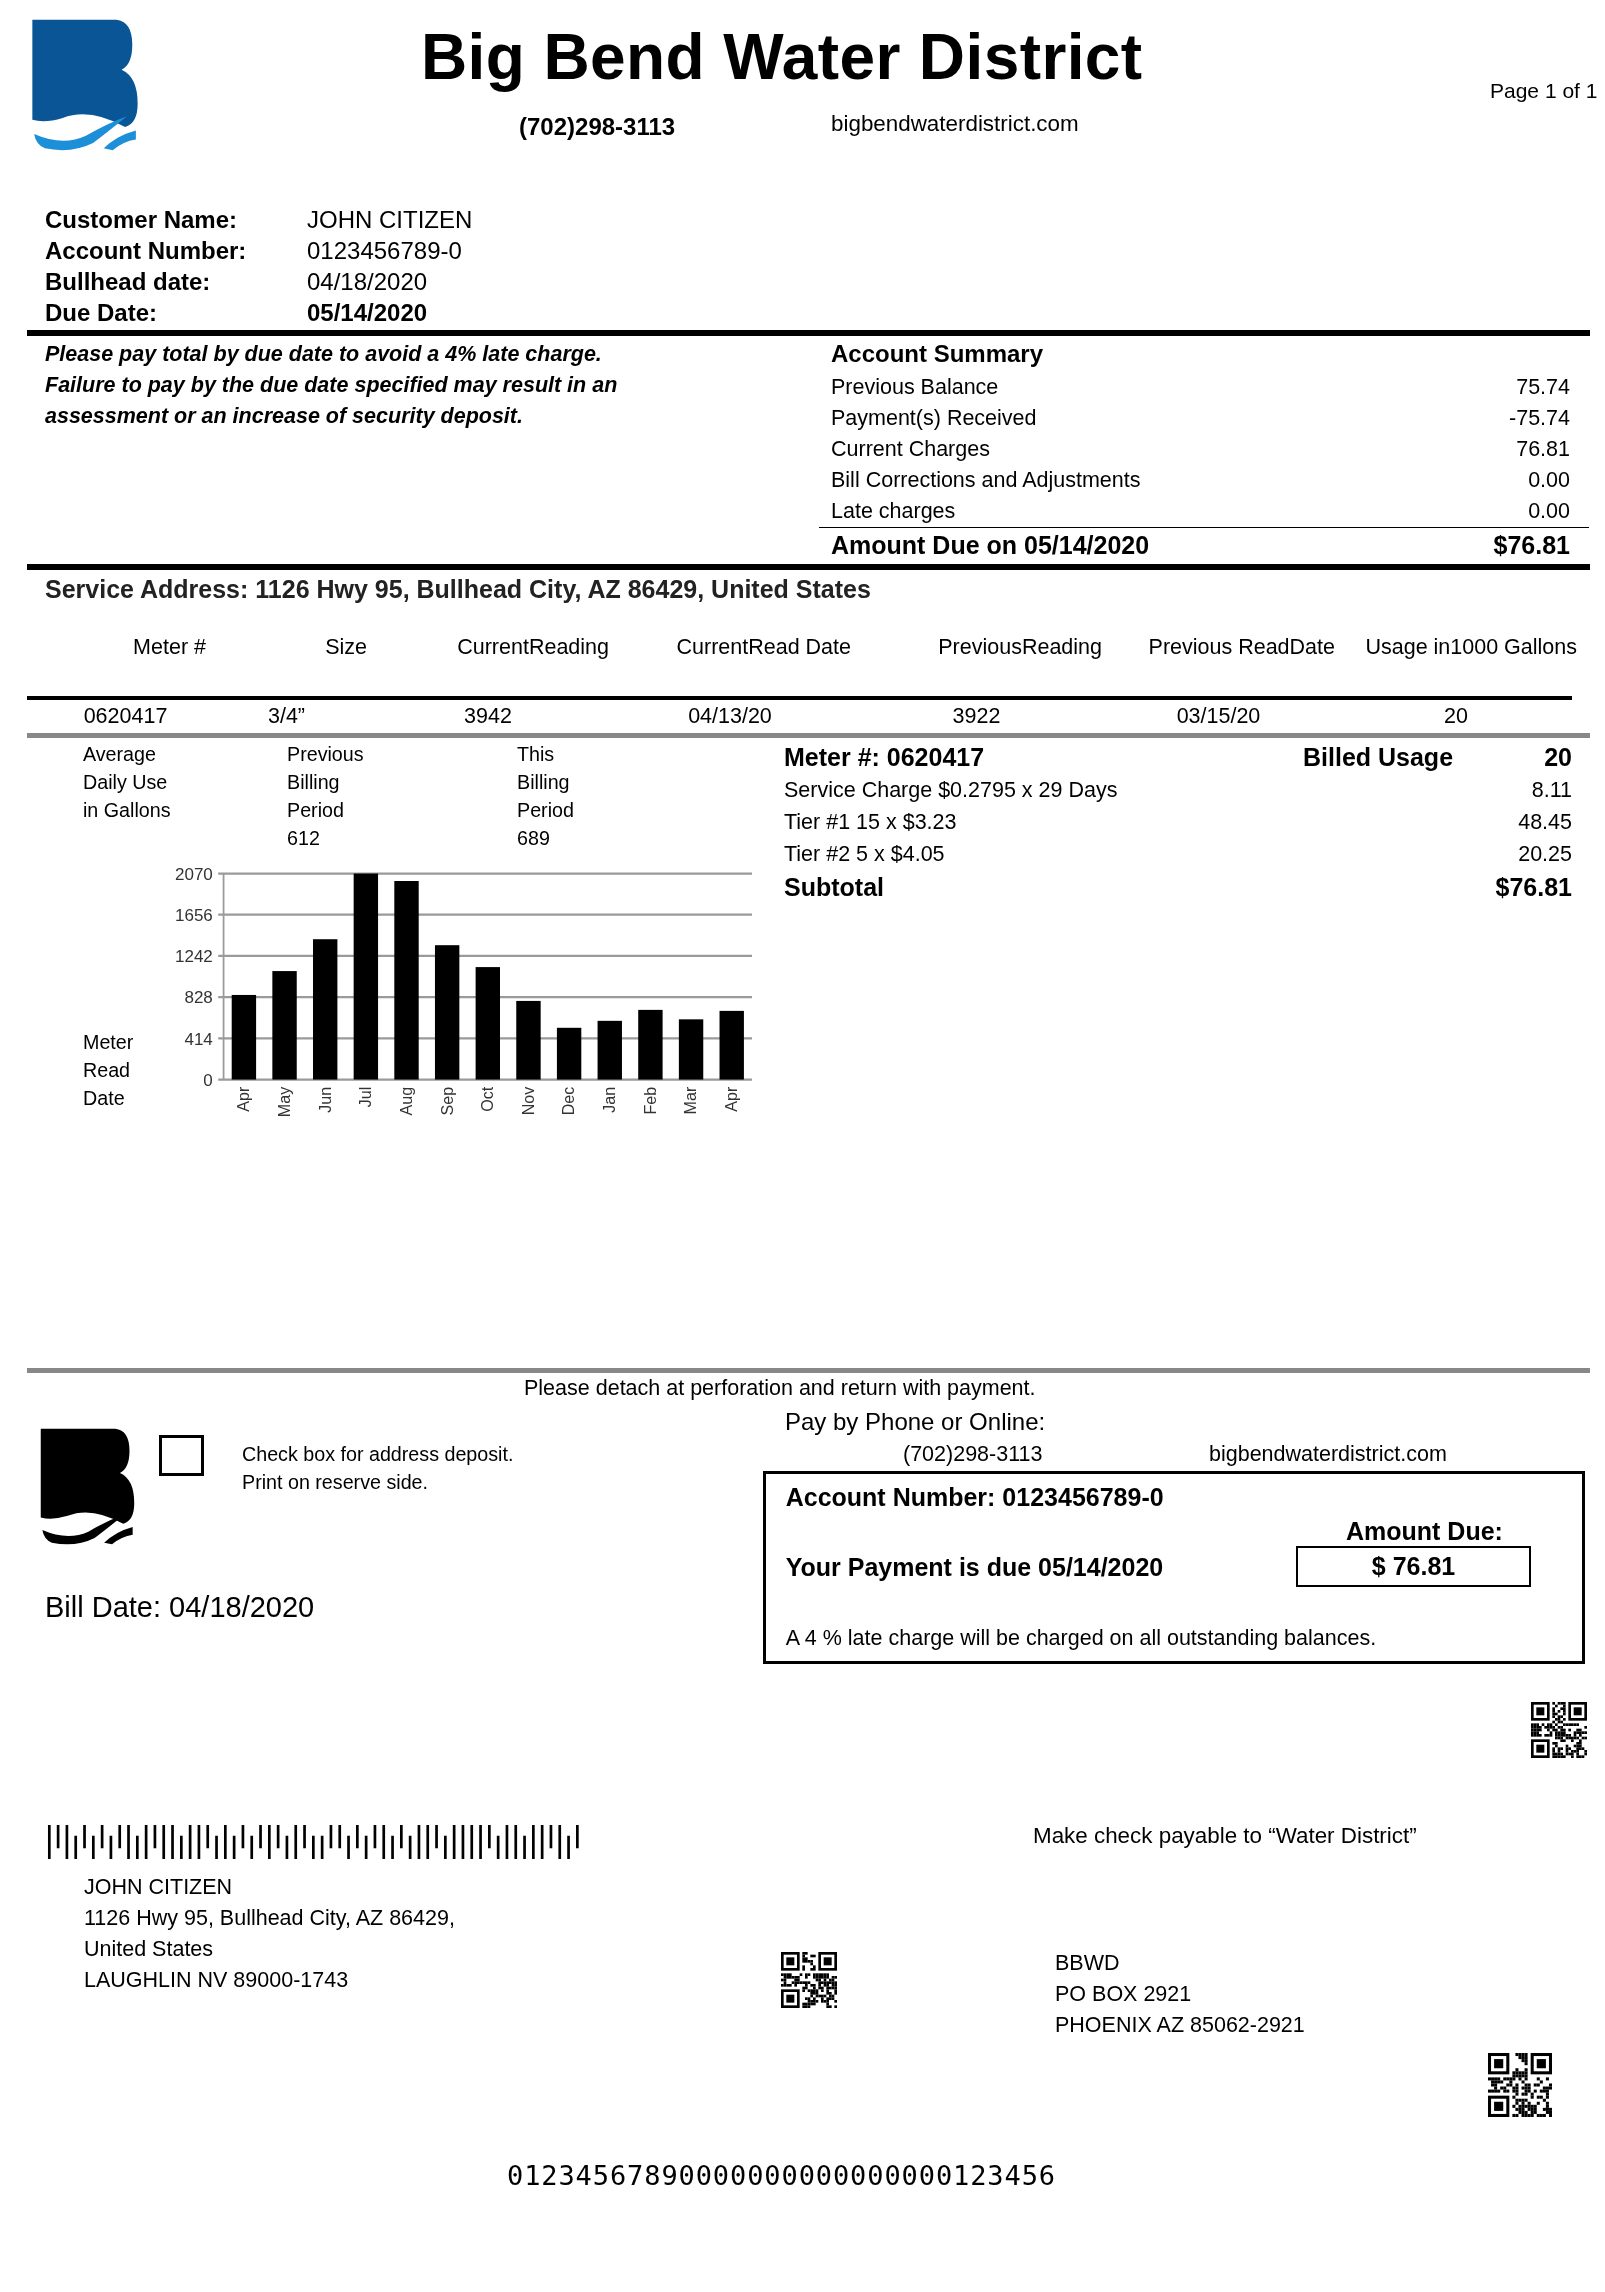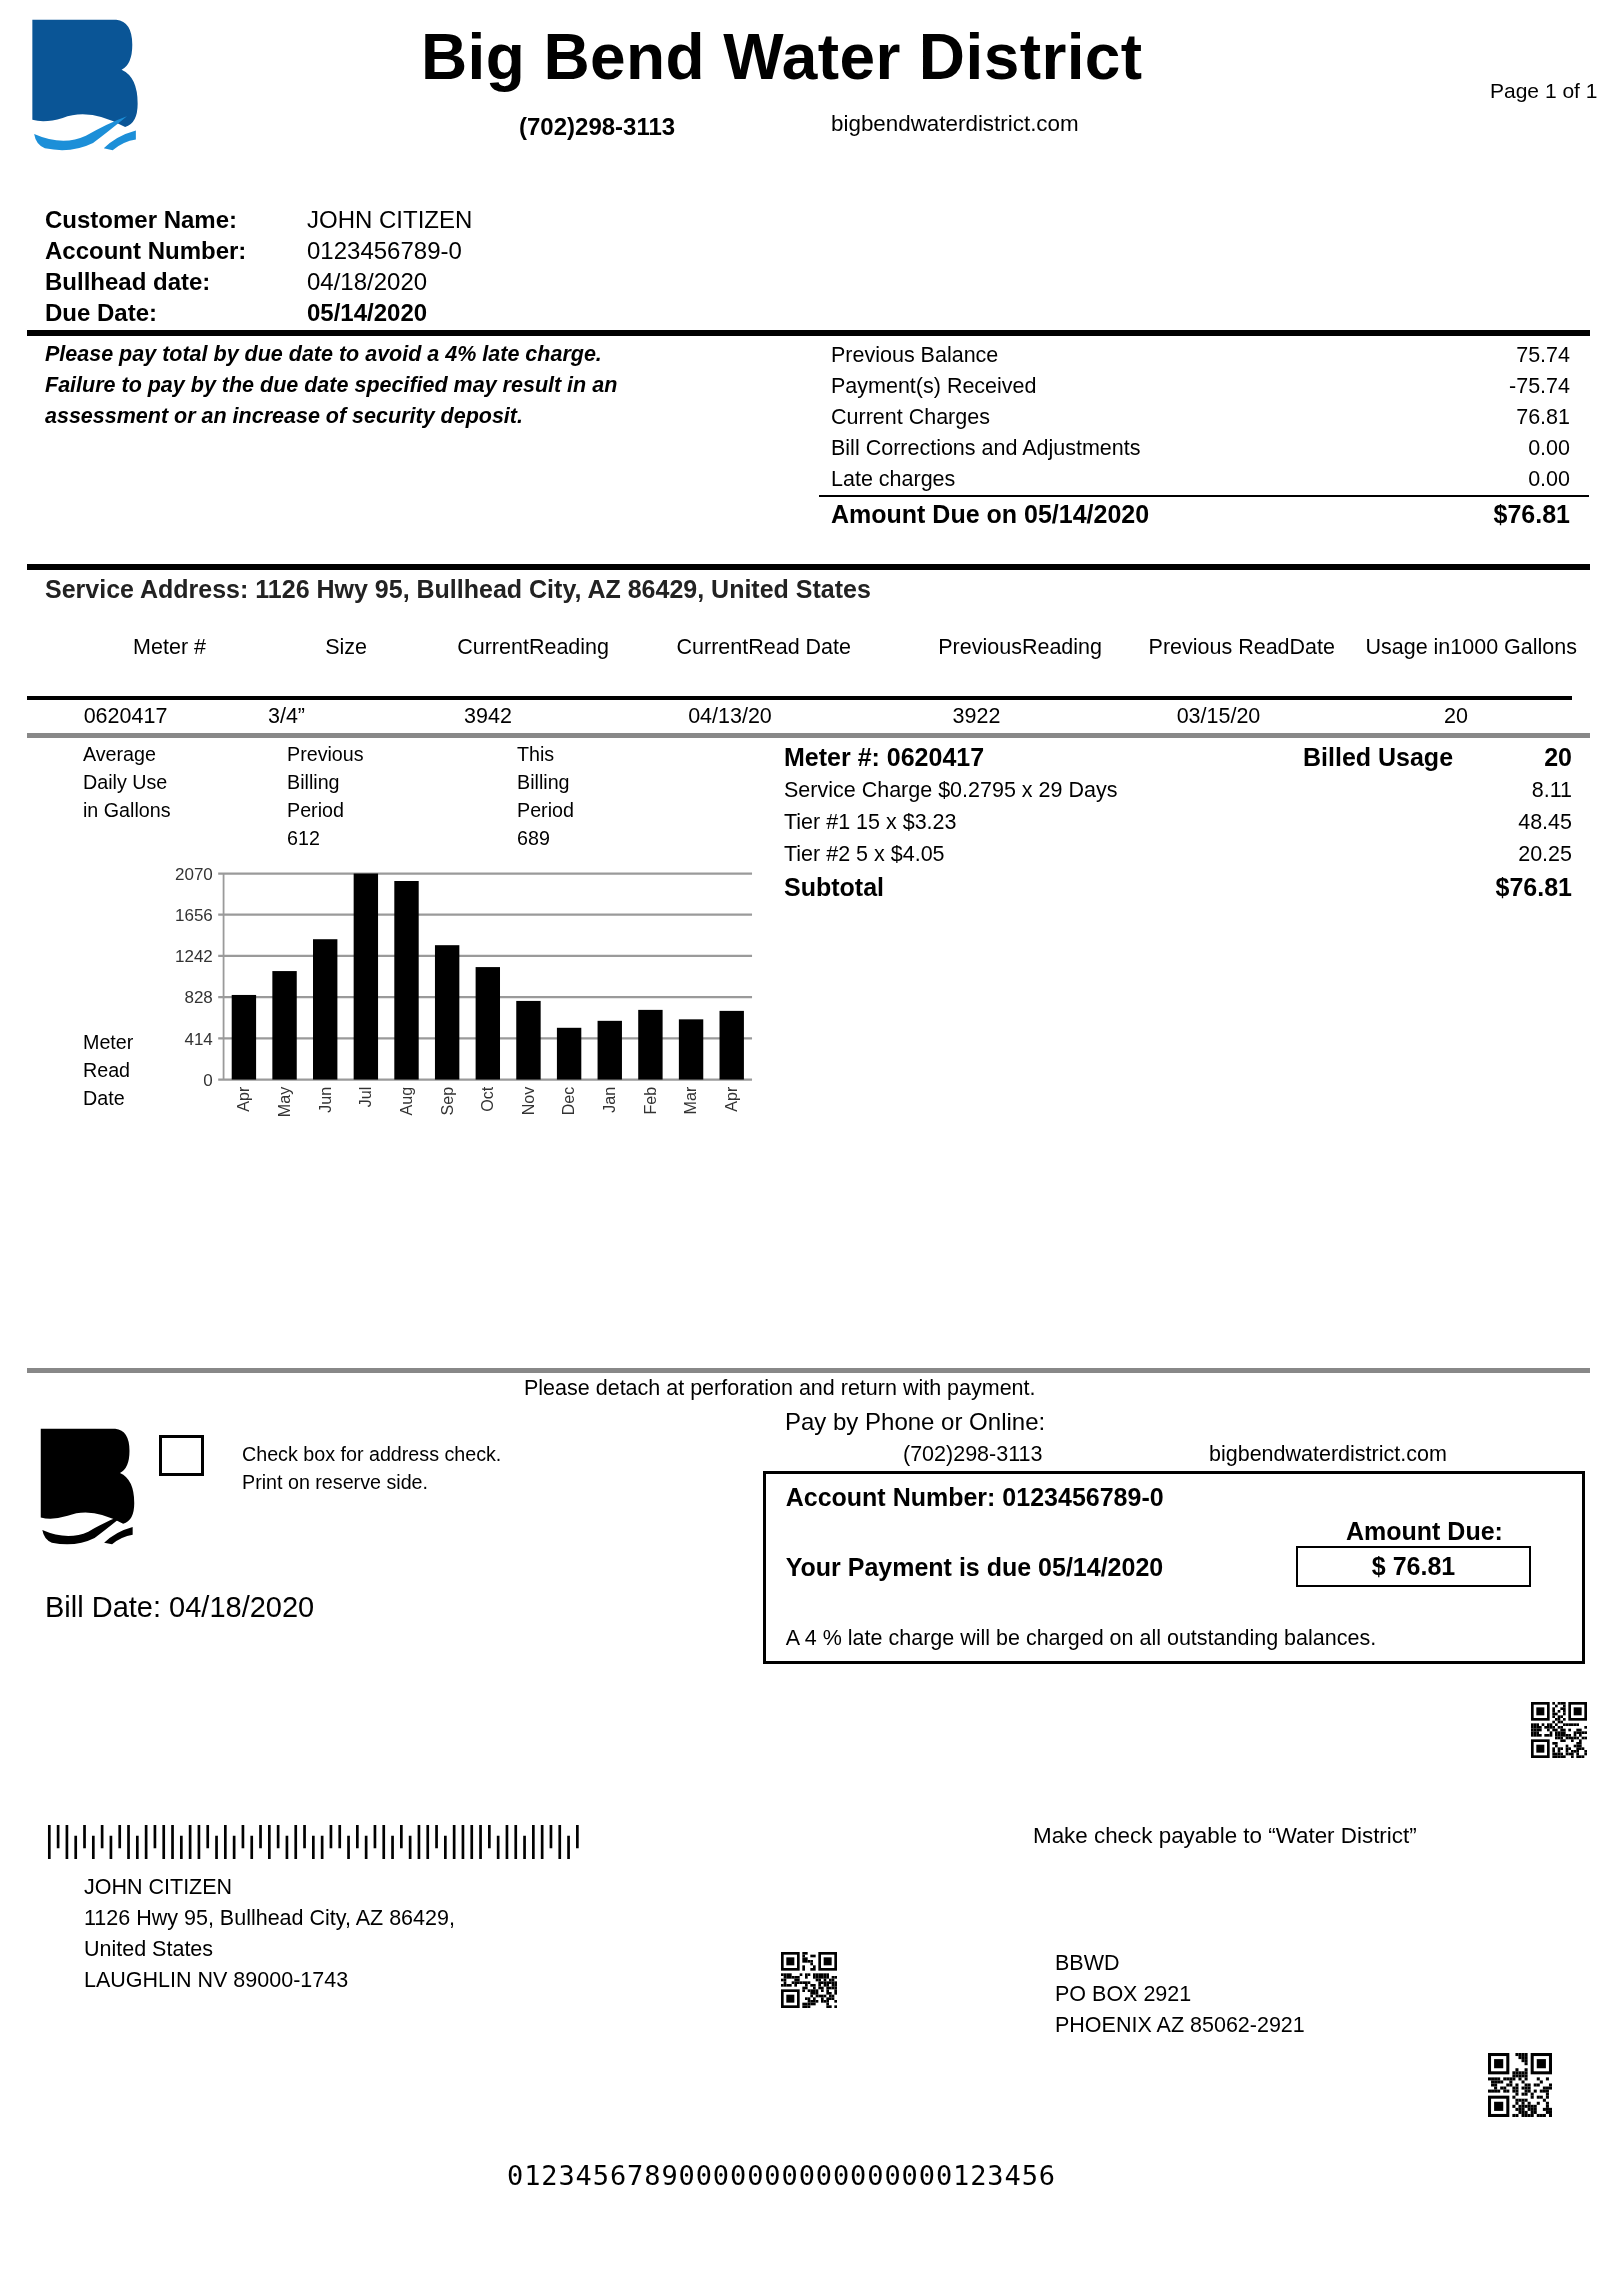"Account Summary" div.head { html: none -> <div>Account Summary</div> }
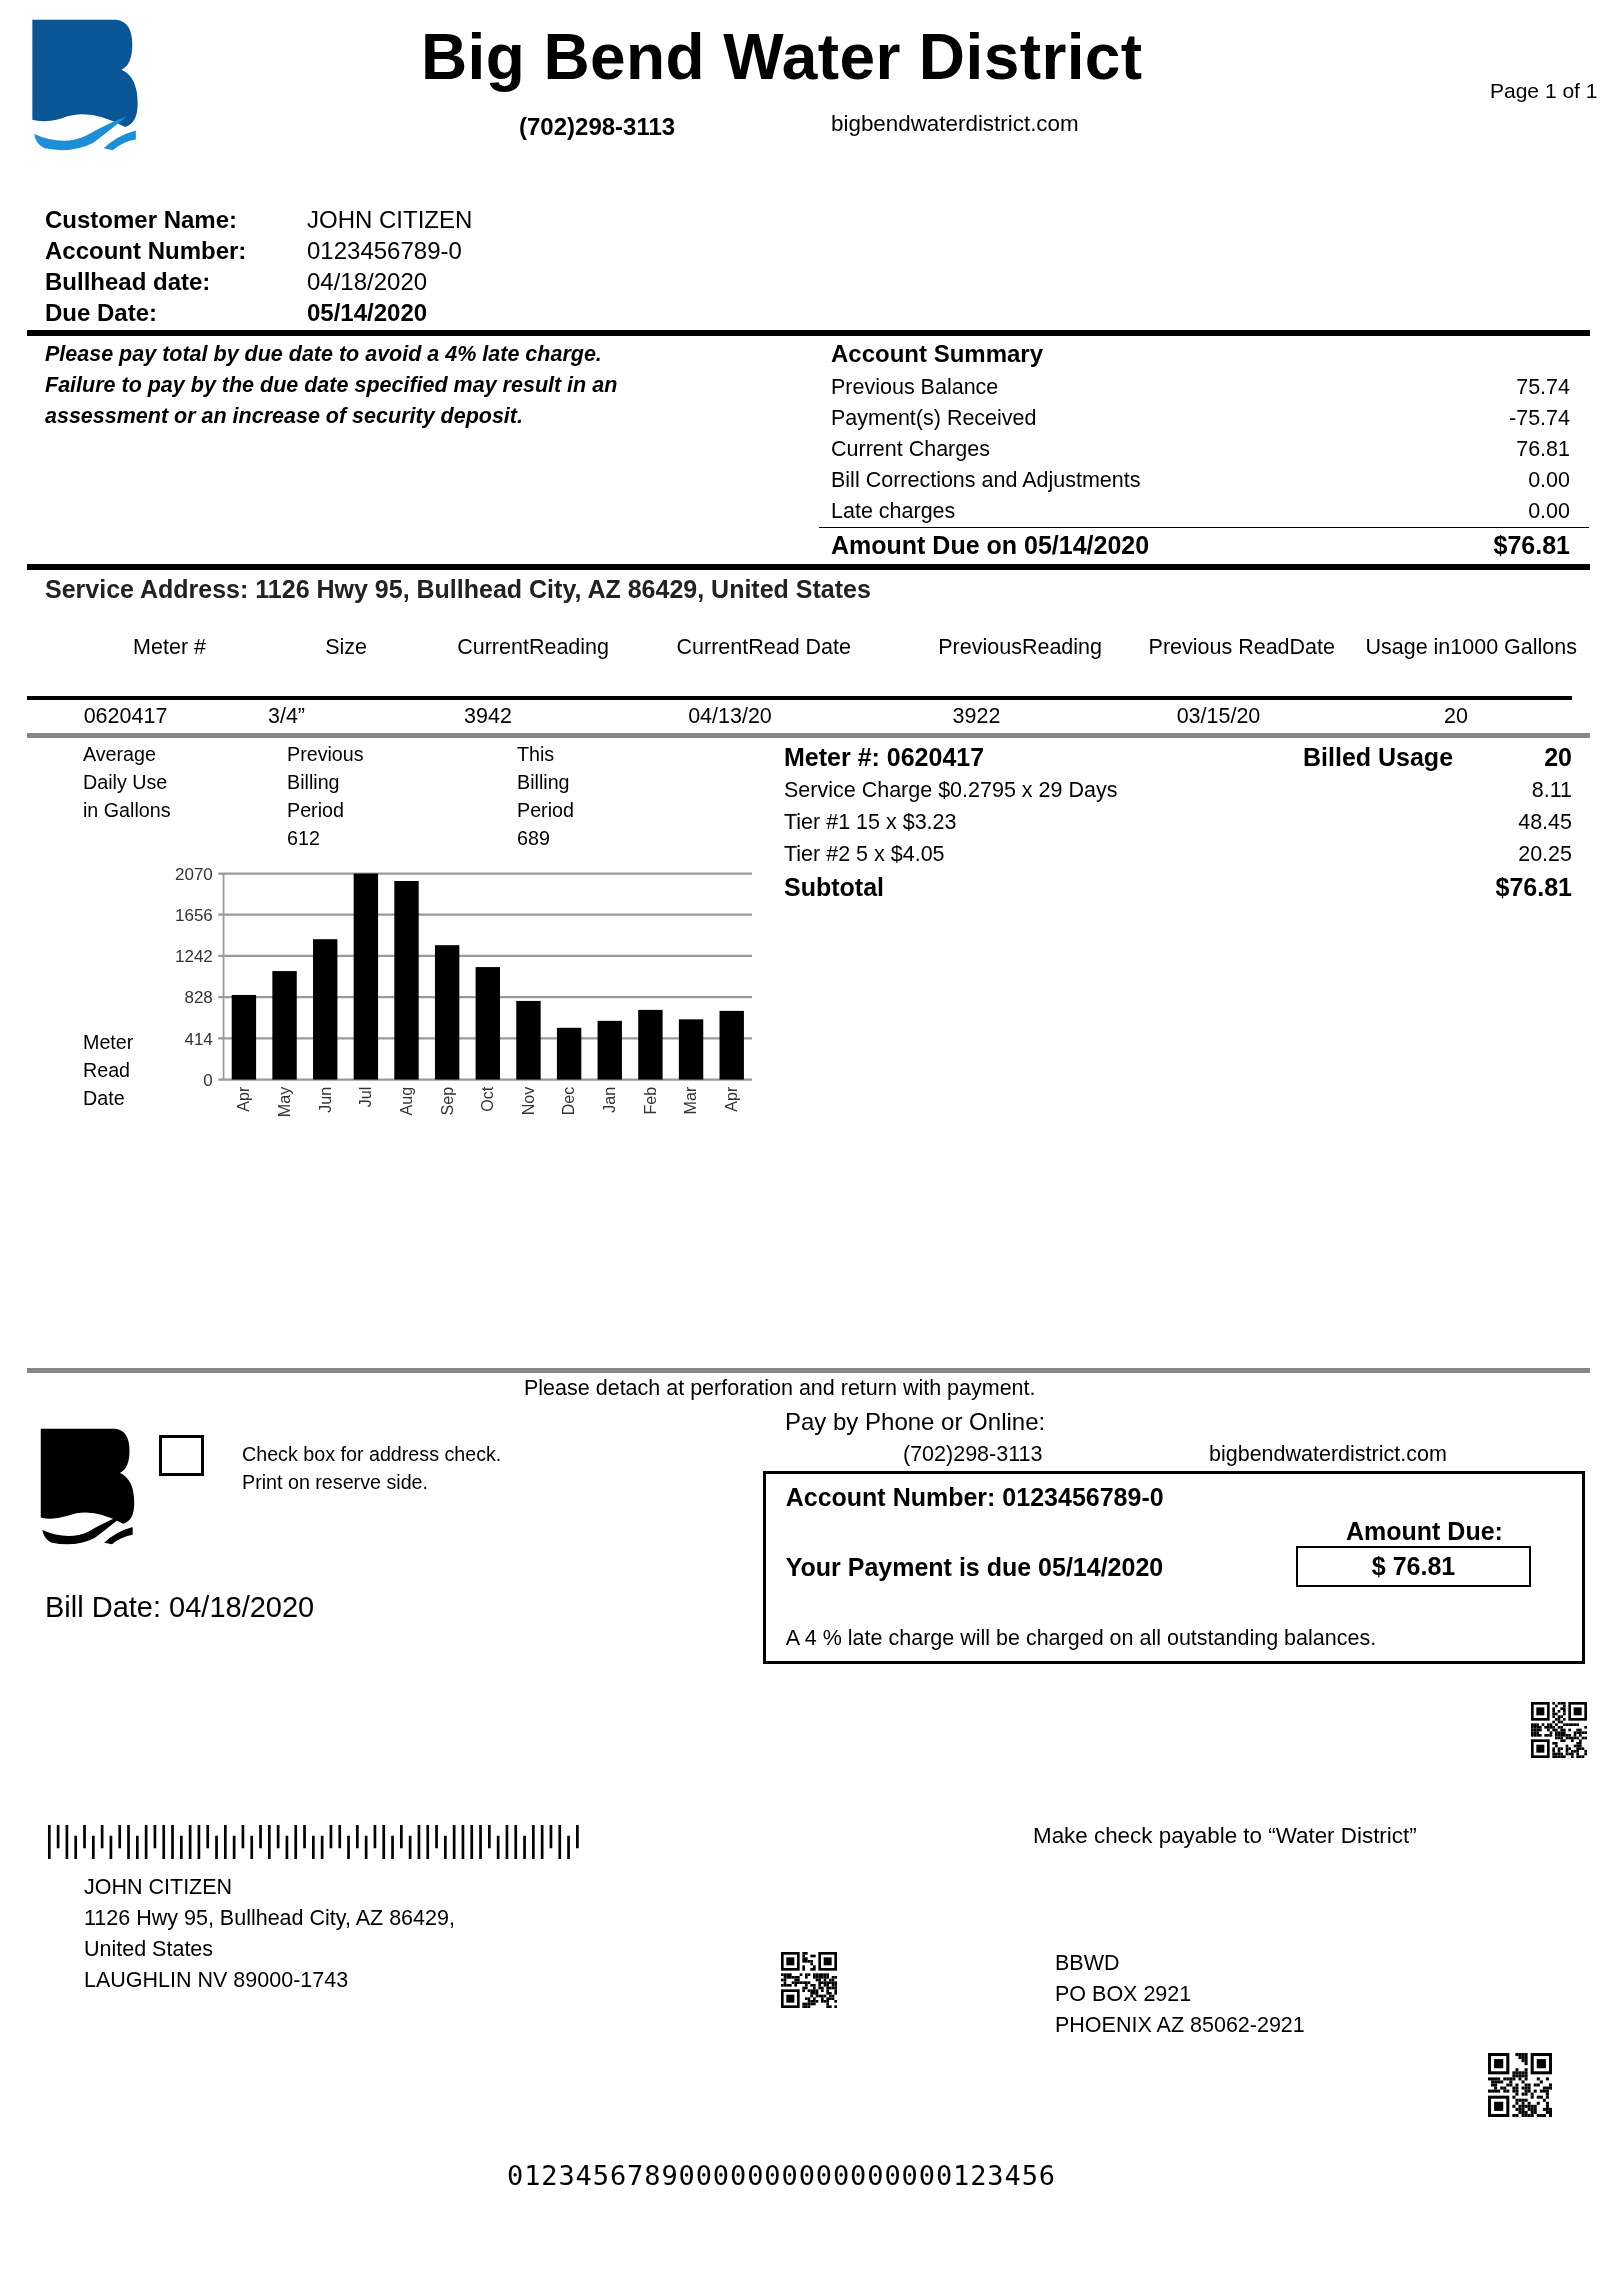"Check box for address check." div { text: check -> deposit }
